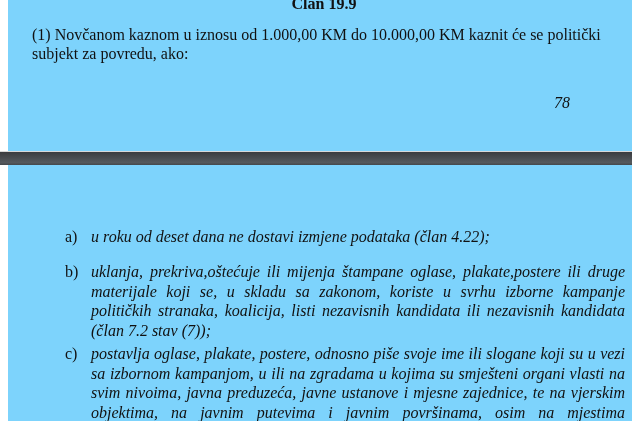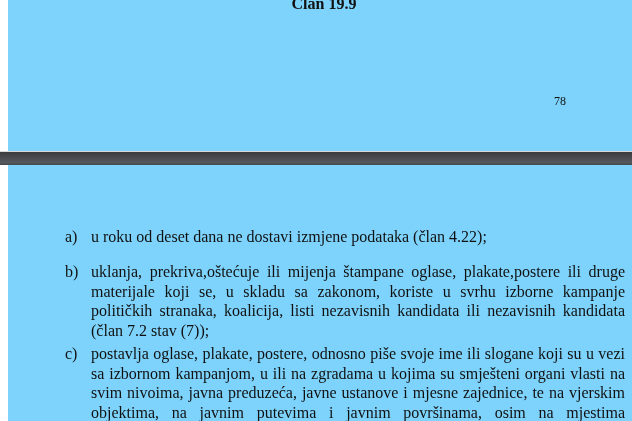"(1) Novčanom kaznom u iznosu" div.para { html: none -> <div>(1) Novčanom kaznom u iznosu od 1.000,00 KM do 10.000,00 KM kaznit će se politički subjekt za povredu, ako:</div> }
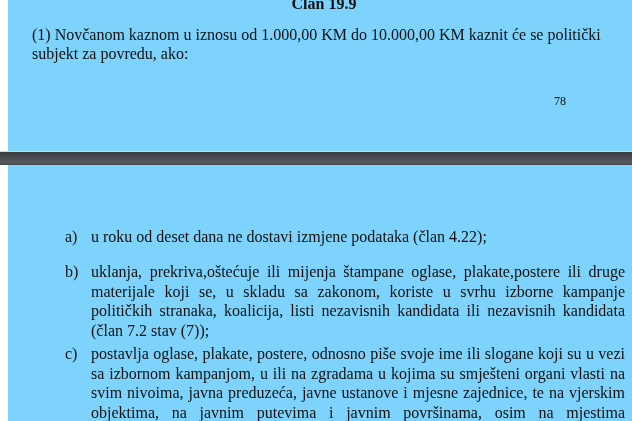"78" .page-num { font-size: 12px -> 16px; font-style: none -> italic }
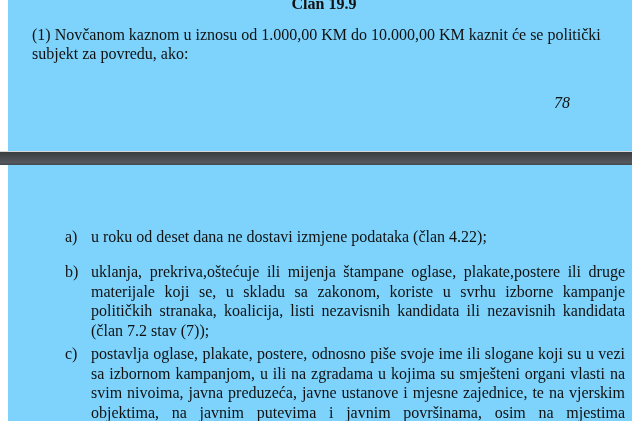"u roku od deset dana" .item .text { font-style: none -> italic }
